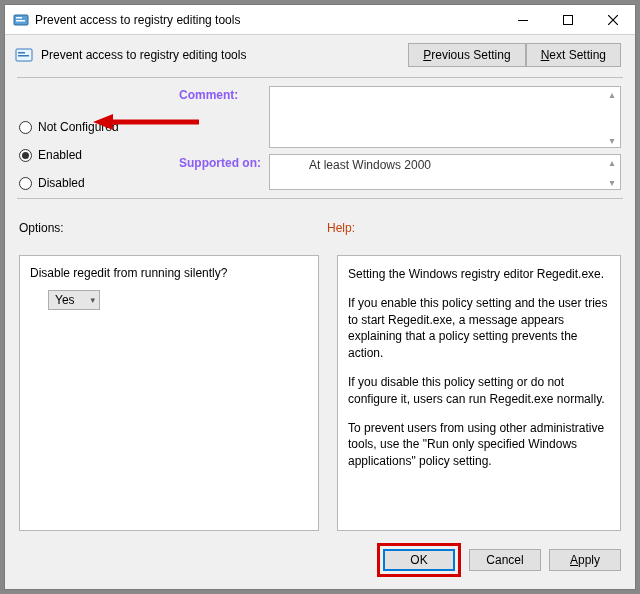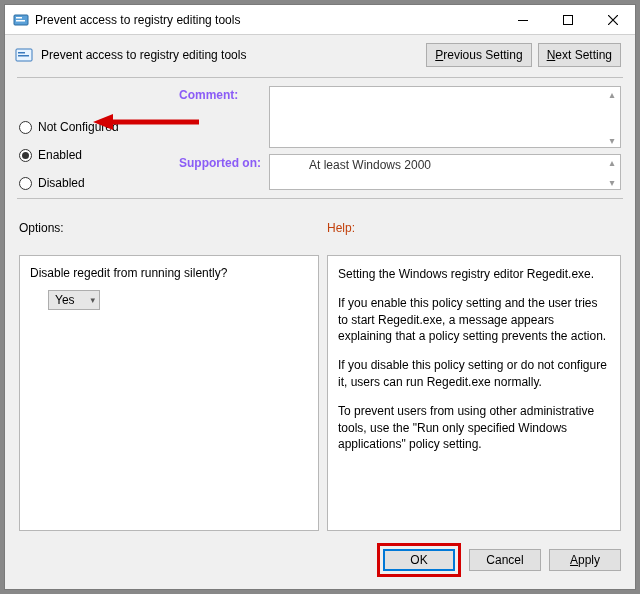"Previous Setting" .nav-btn { margin-left: 6px -> none; padding: 4px 8px -> 4px 14px }
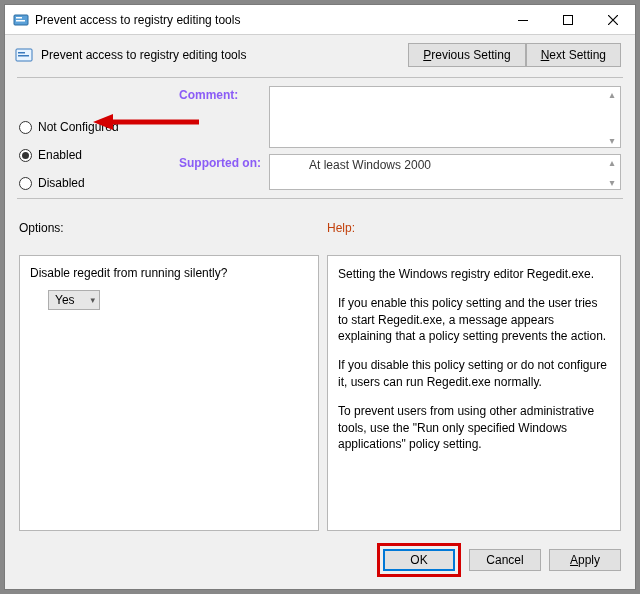"Disable regedit from running silently?" .panels { gap: 8px -> 18px }
